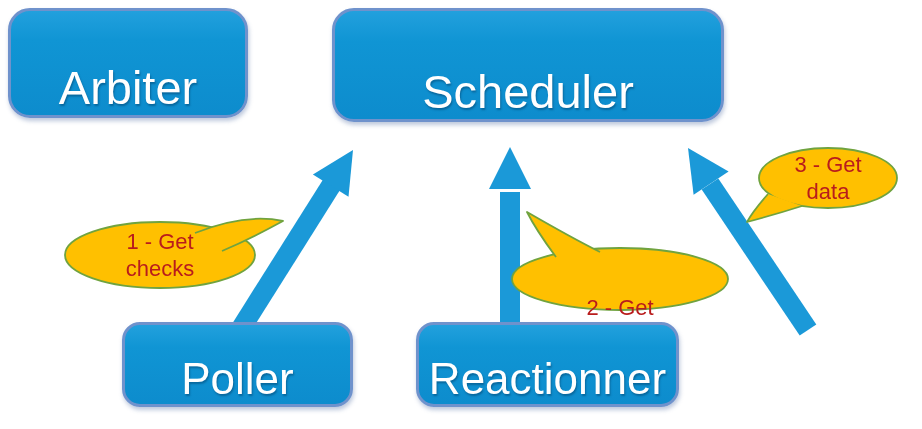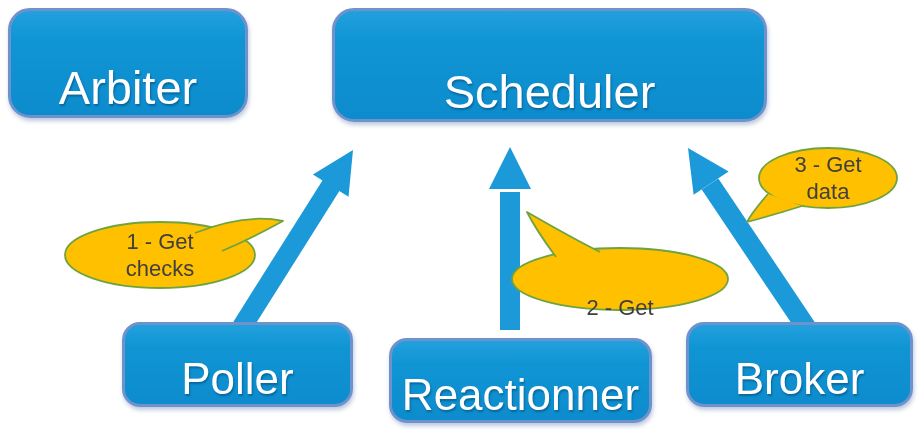"Scheduler" #node-scheduler { width: 435px -> 392px }
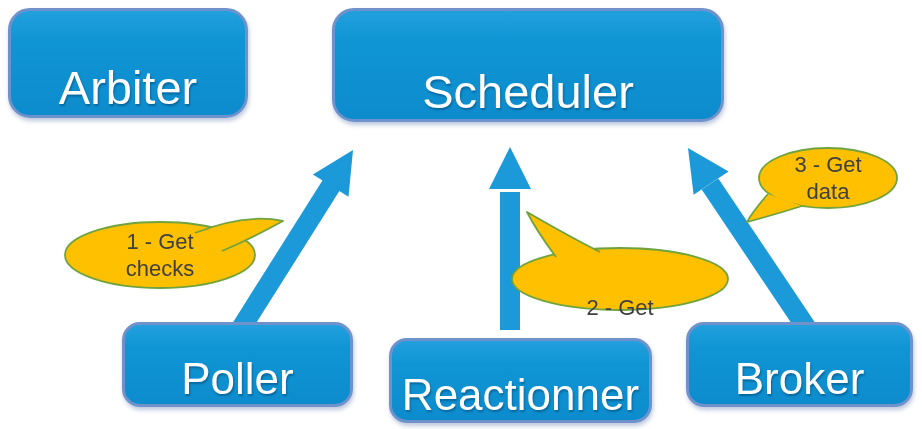"3 - Get" .callout-text { color: #404040 -> #b91c1c }
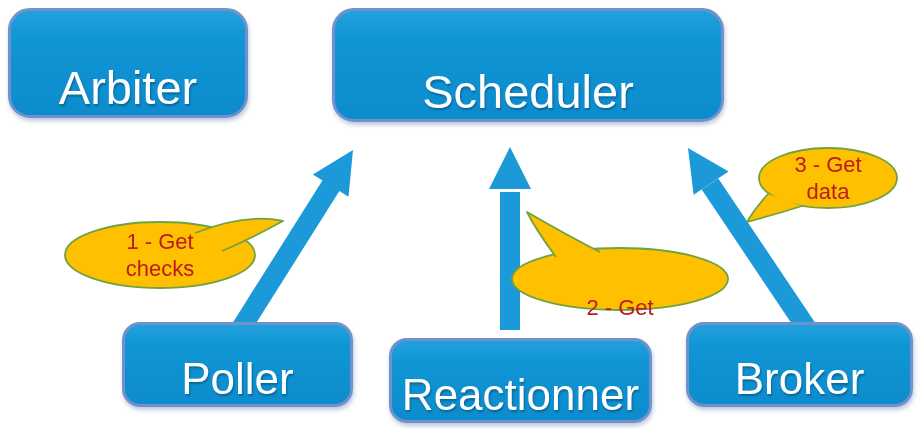"Reactionner" #node-reactionner { left: 389px -> 416px; margin-top: 16px -> none }
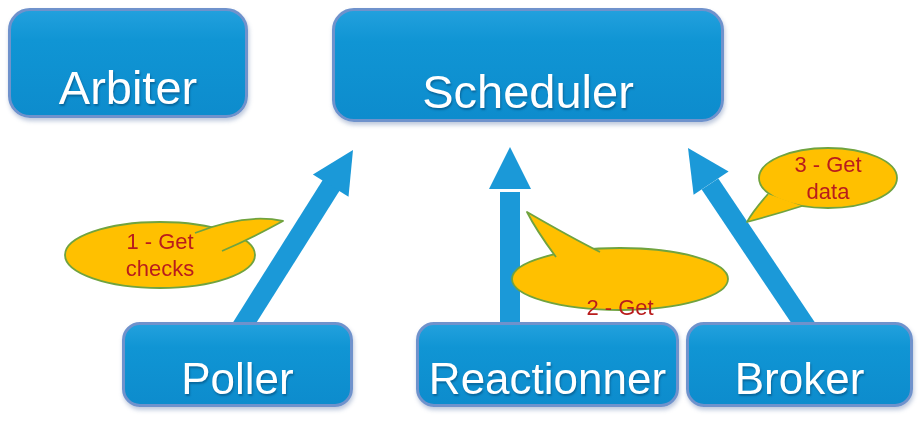"Broker" div.node { html: <div> <span>Broker</span> </div> -> none }
